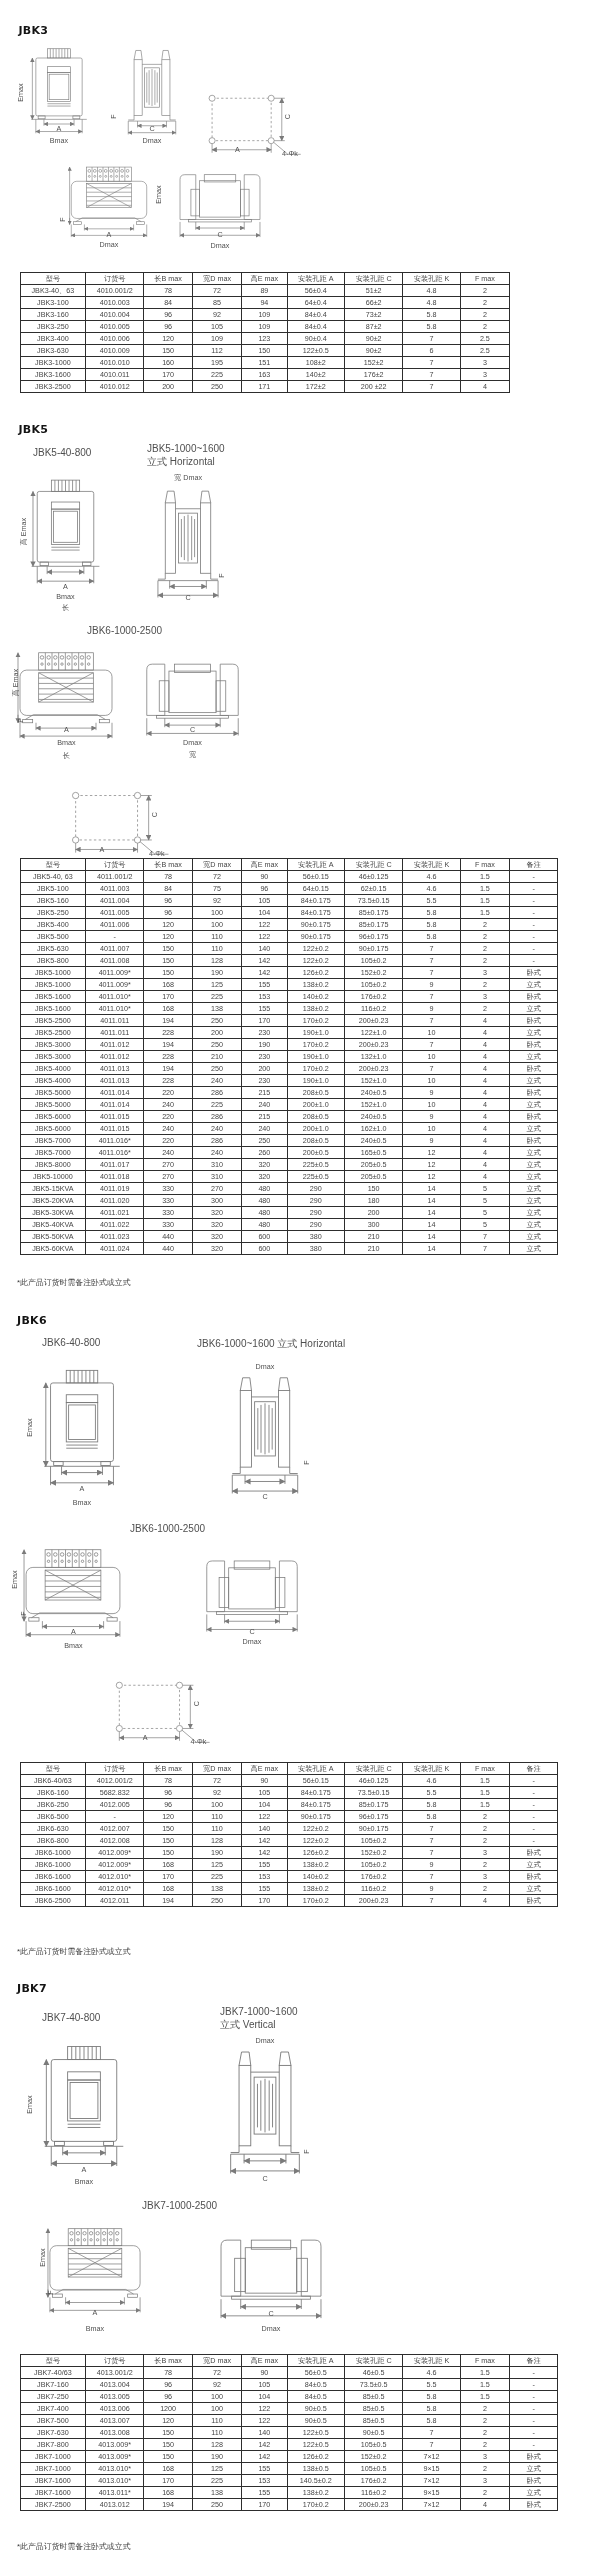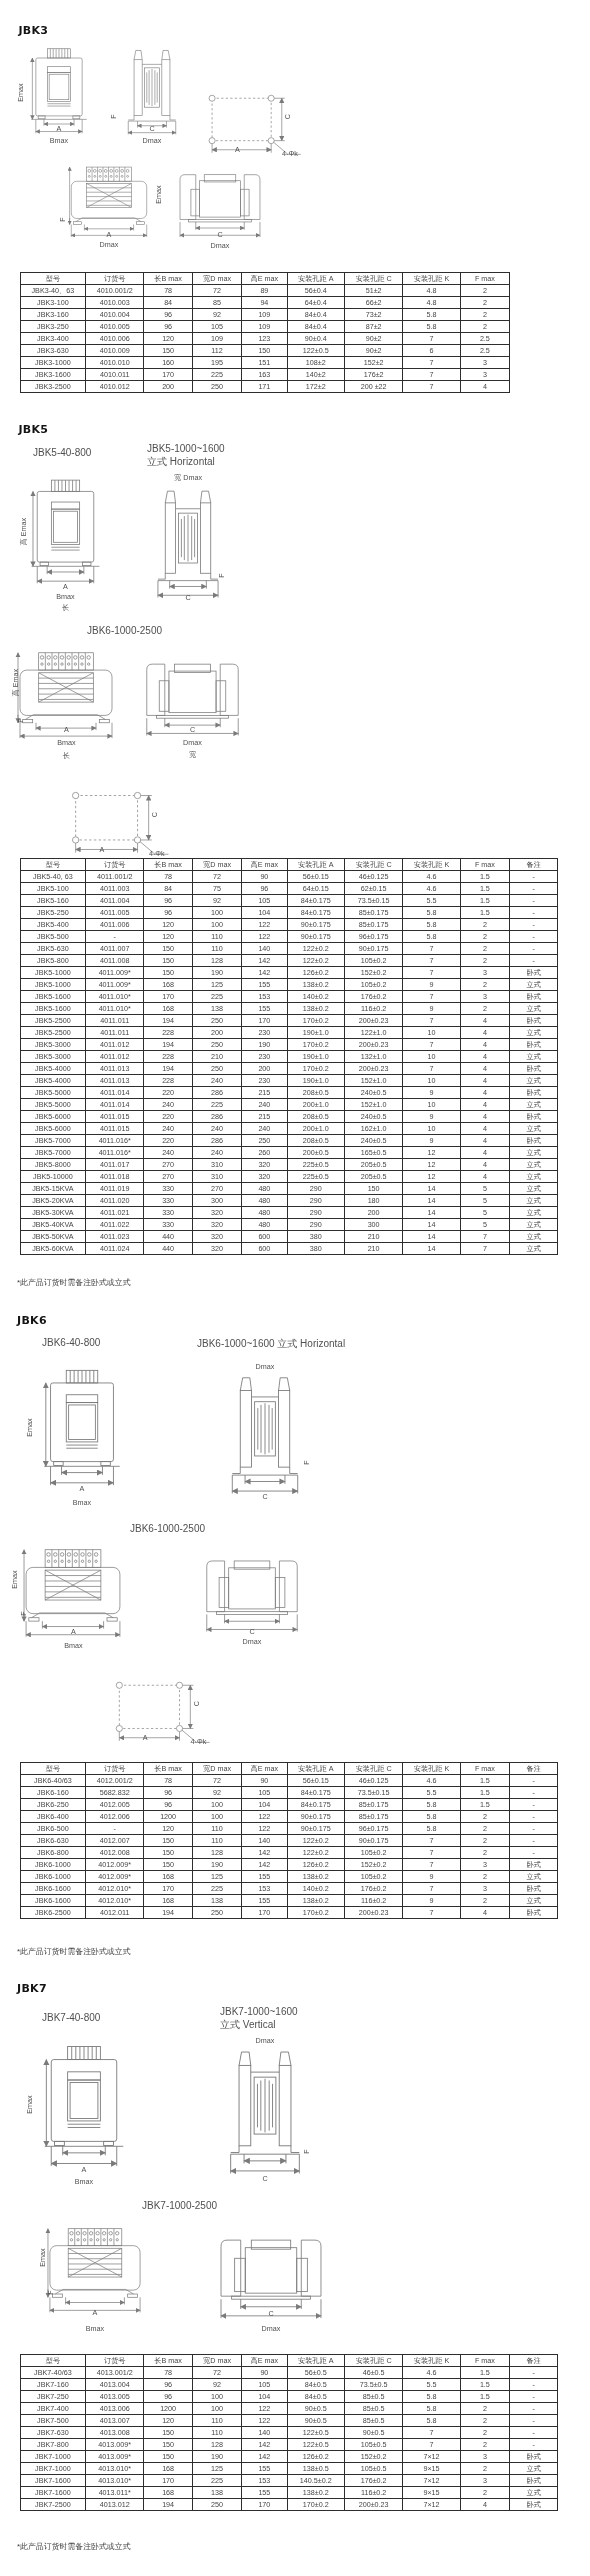"JBK6-400" tr { html: <tr> <td>JBK6-400</td> <td>4012.006</td> <td>1200</td> <td>100</td> <td>122</td> <td>90±0.175</td> <td>85±0.175</td> <td>5.8</td> <td>2</td> <td>-</td> </tr> -> none }
